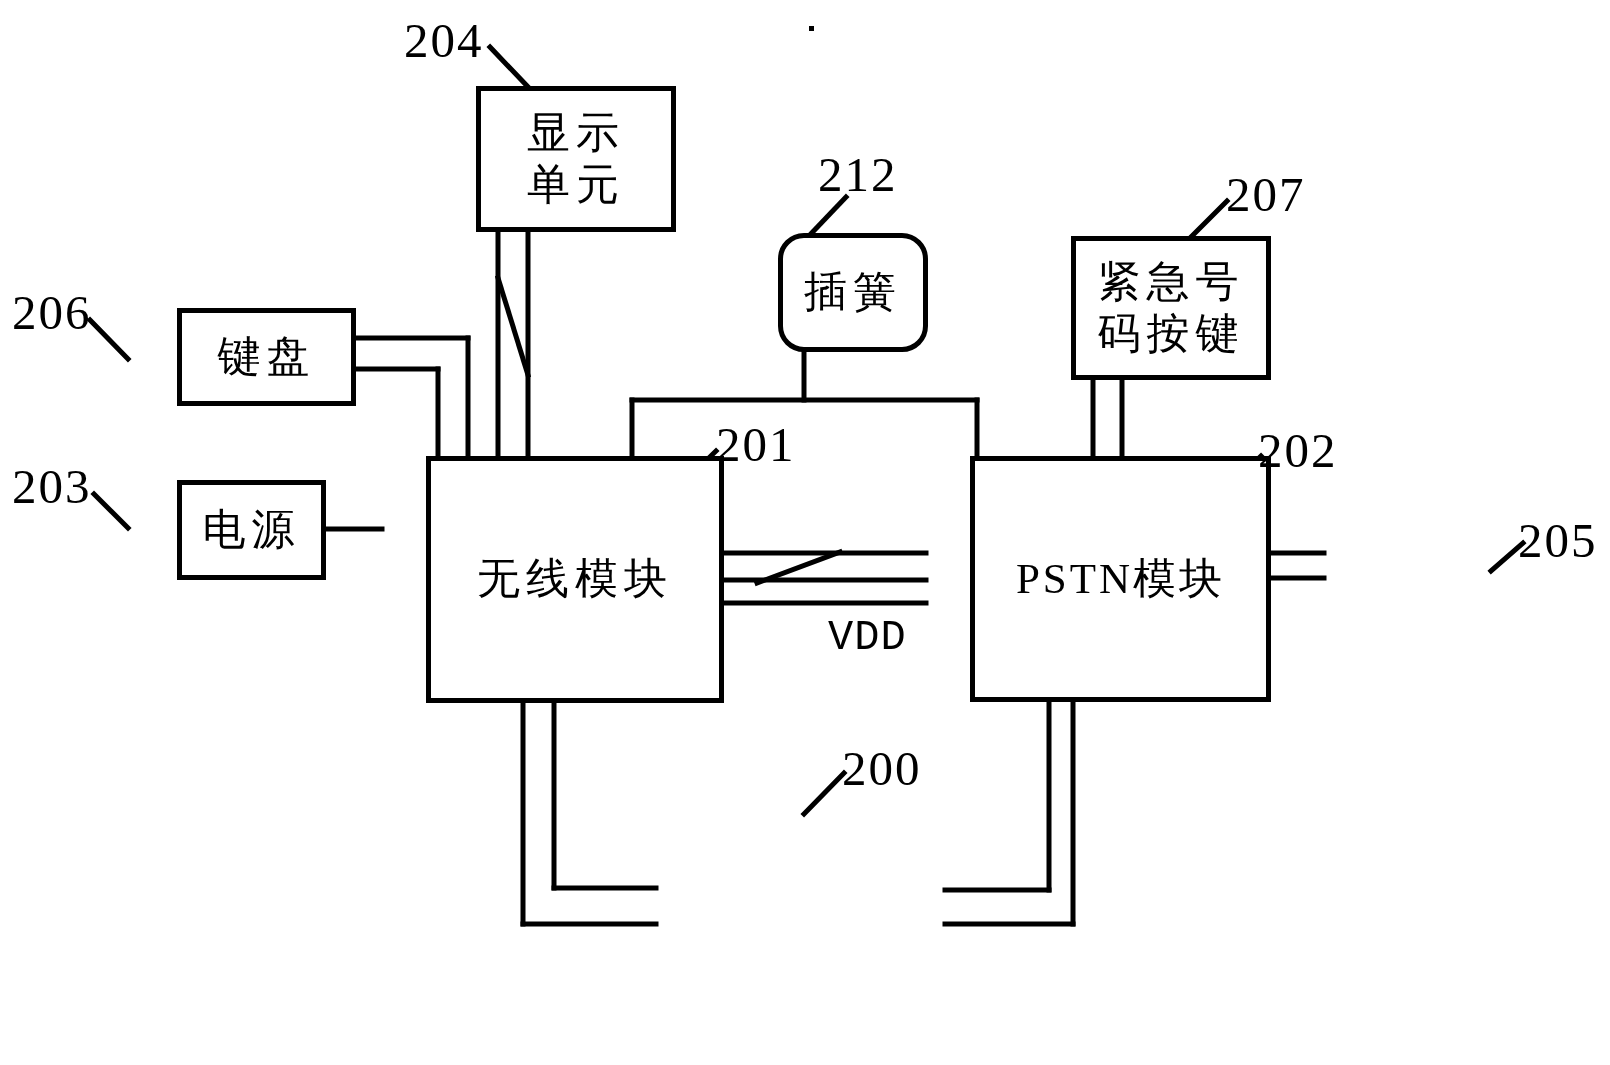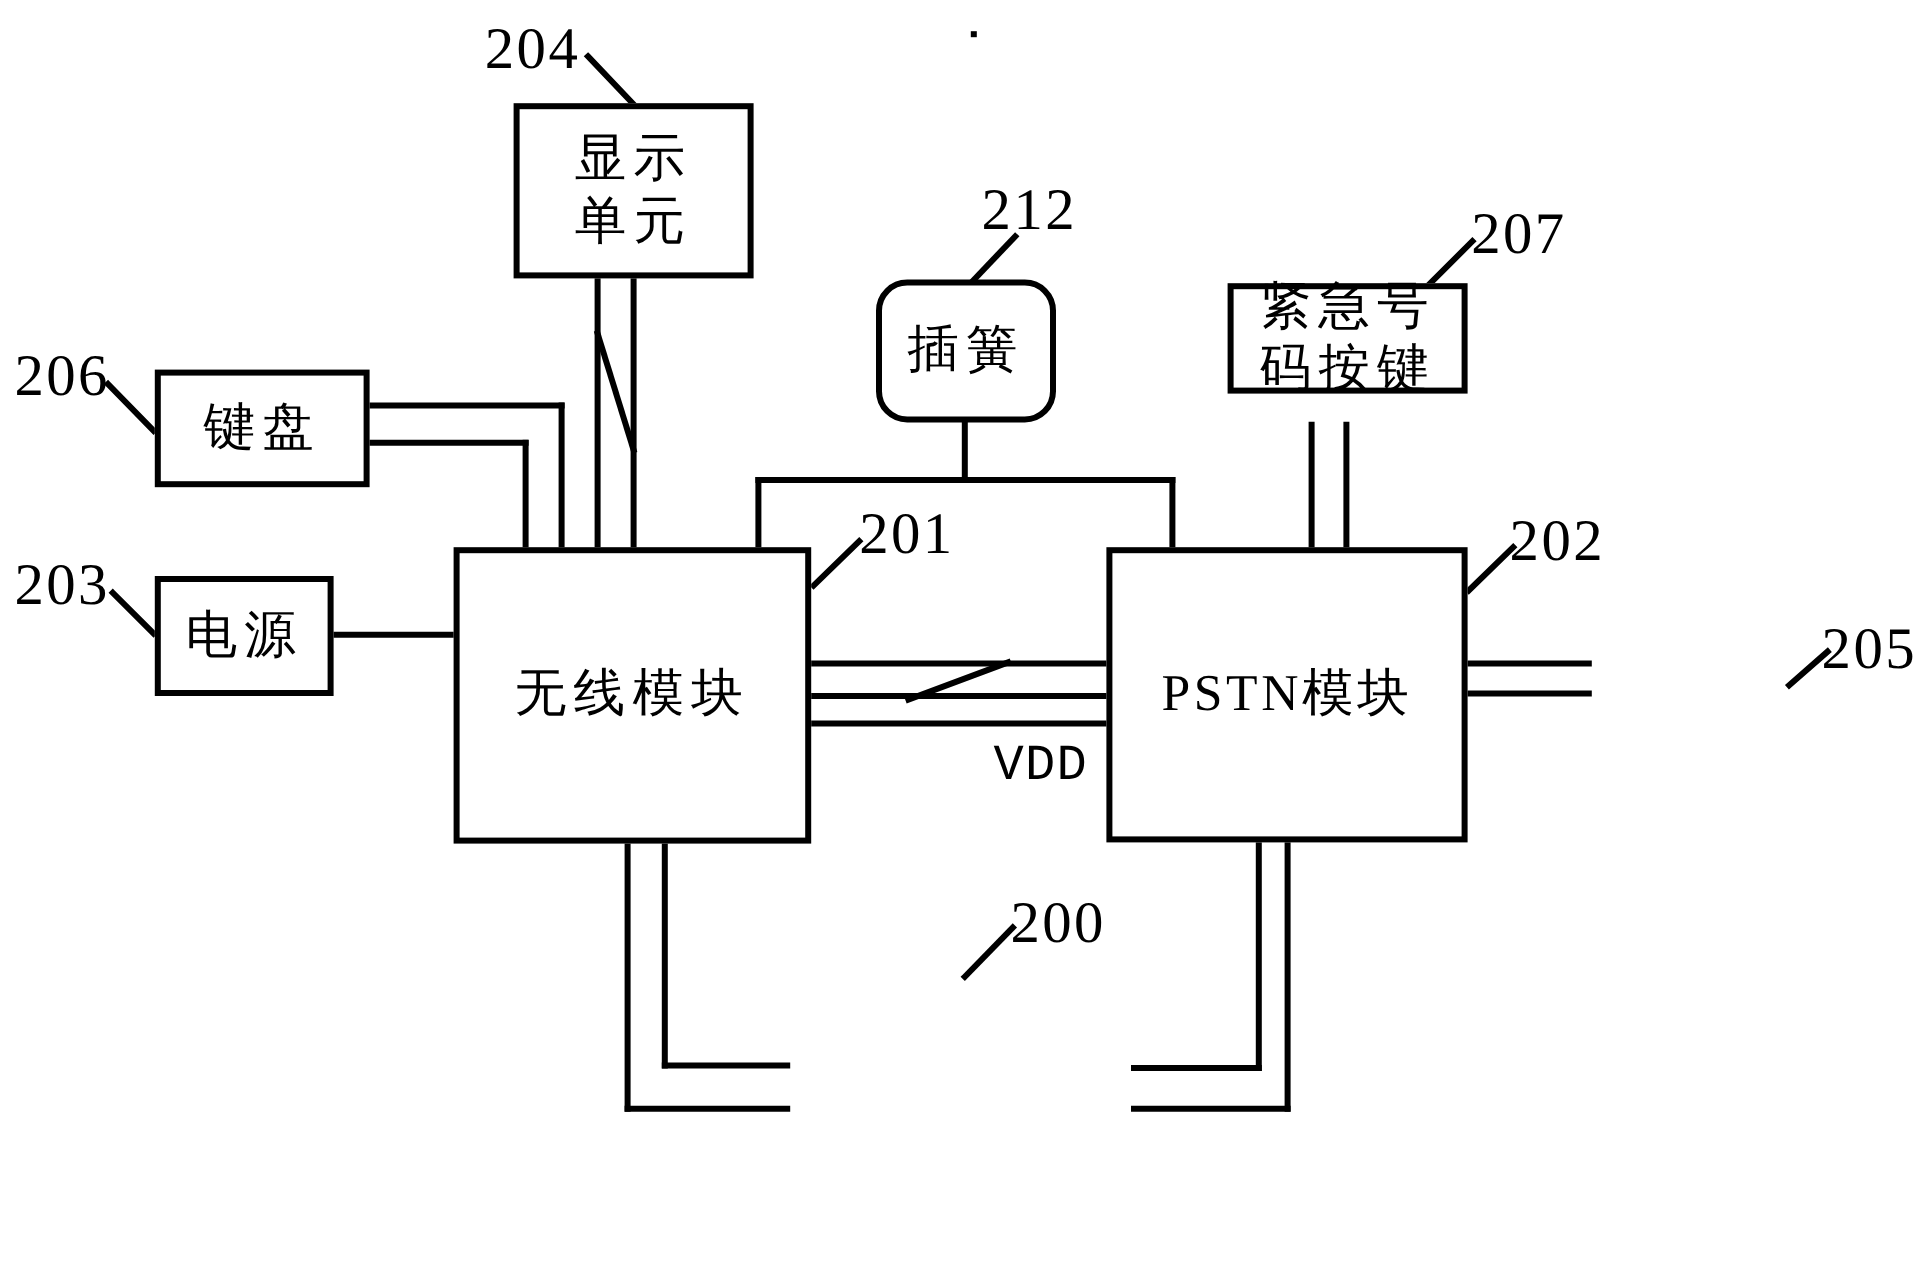"显示" .block { margin-left: none -> 48px }
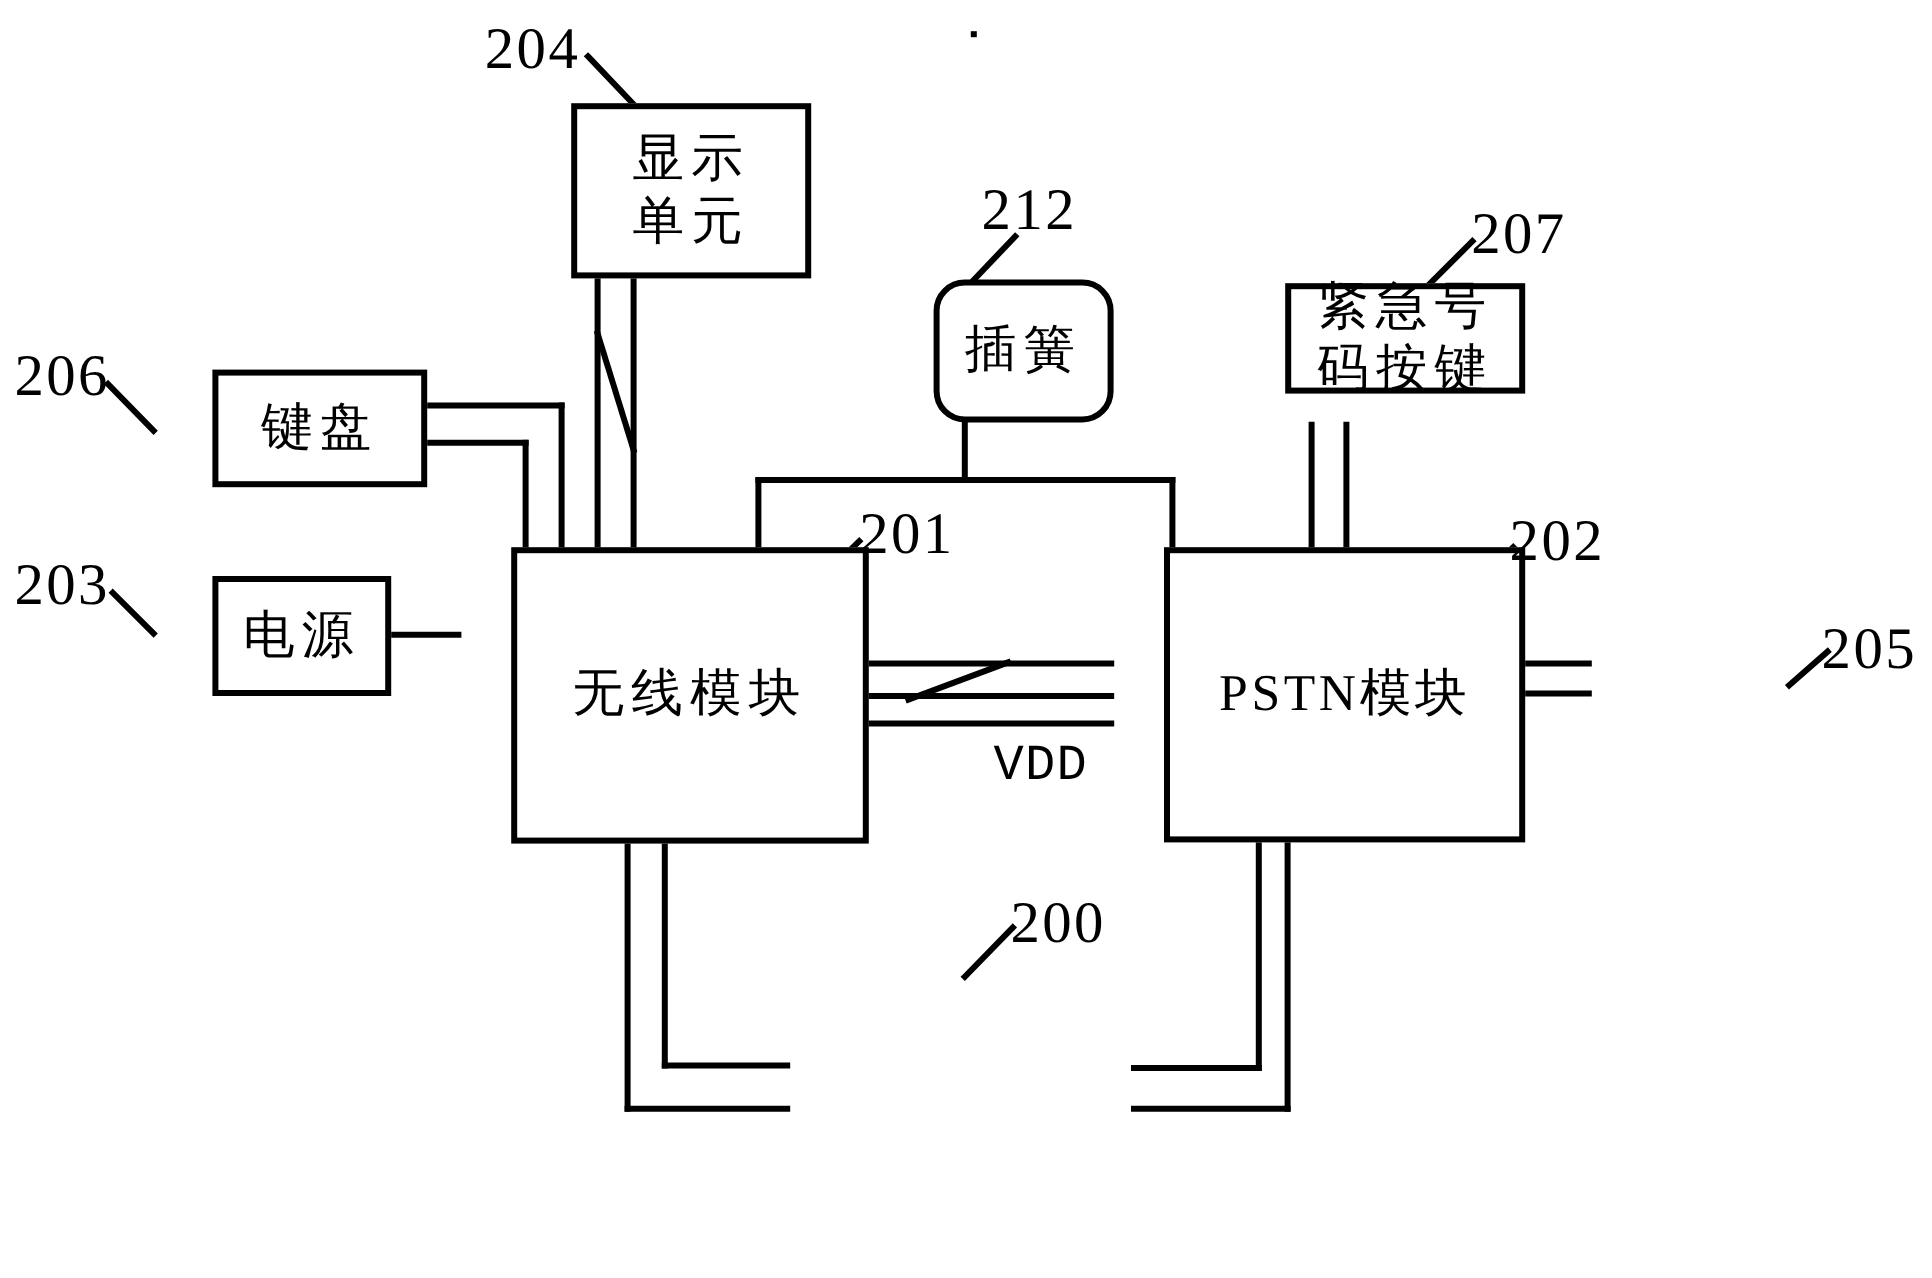"紧急号" #b-emerg { height: 92px -> 144px }
